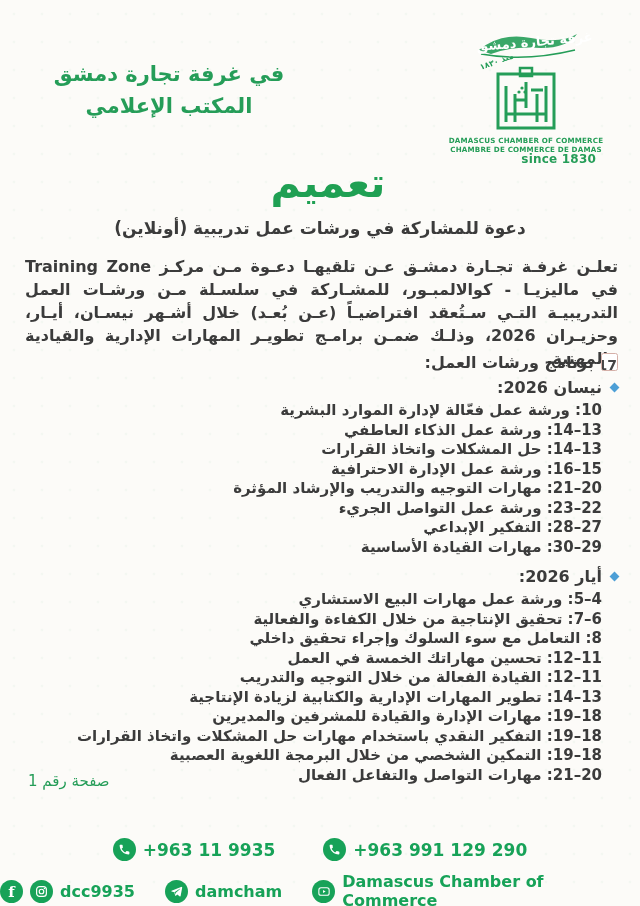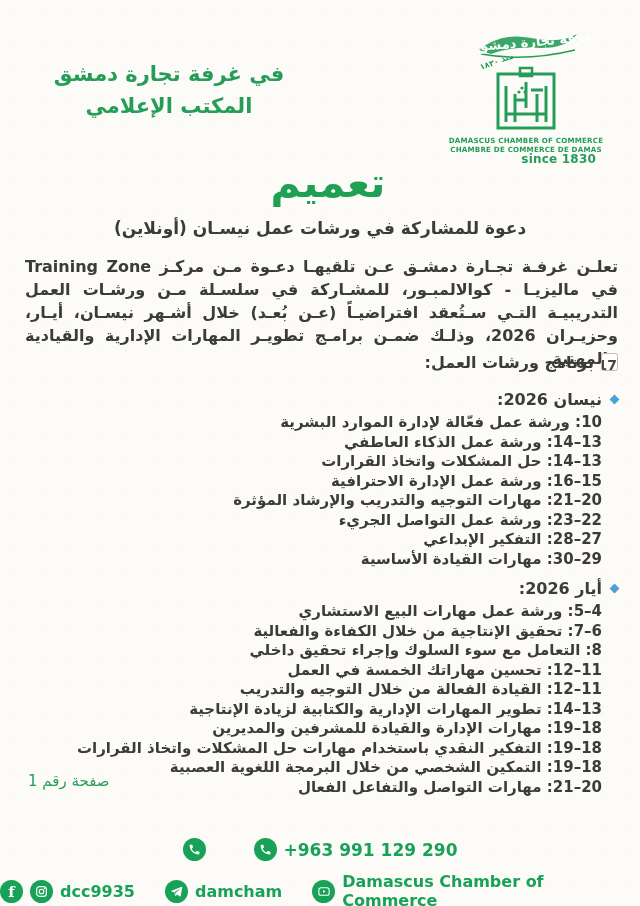"دعوة للمشاركة في ورشات عمل" div.subtitle { text: نيسـان -> تدريبية }
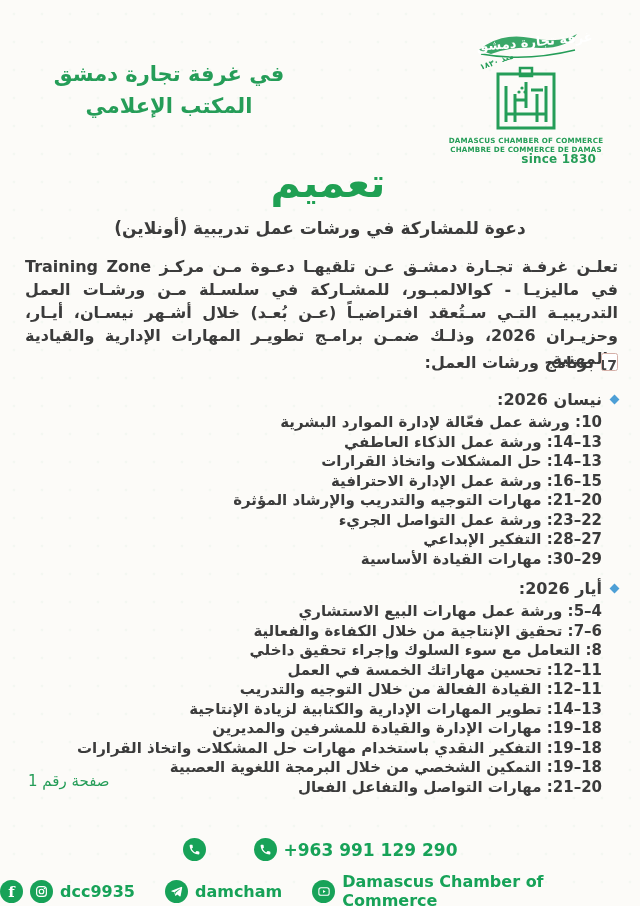"نيسان 2026:" .section-heading { margin-top: 12px -> 0 }
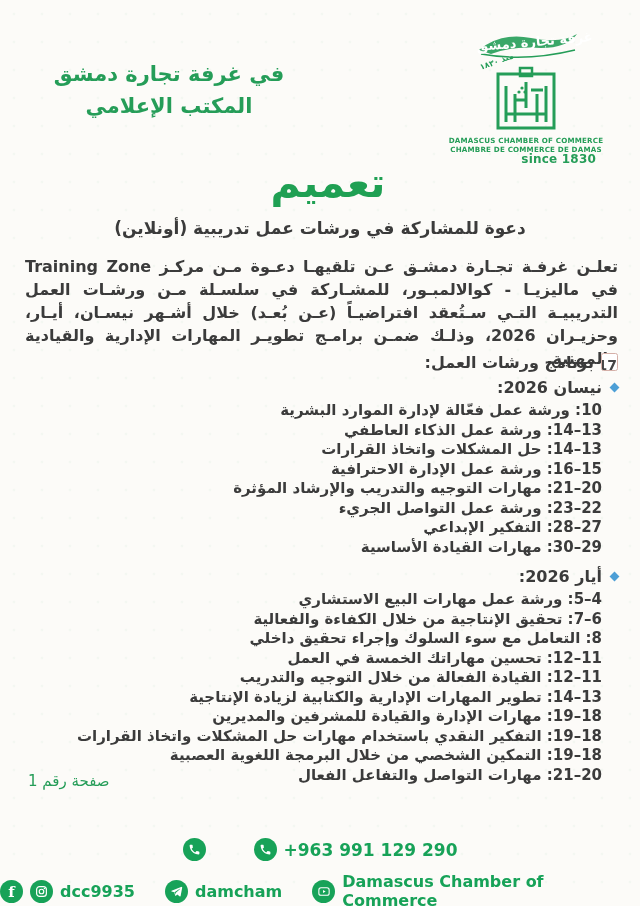"+963 11 9935" span { html: none -> <span>+963 11 9935</span> }
